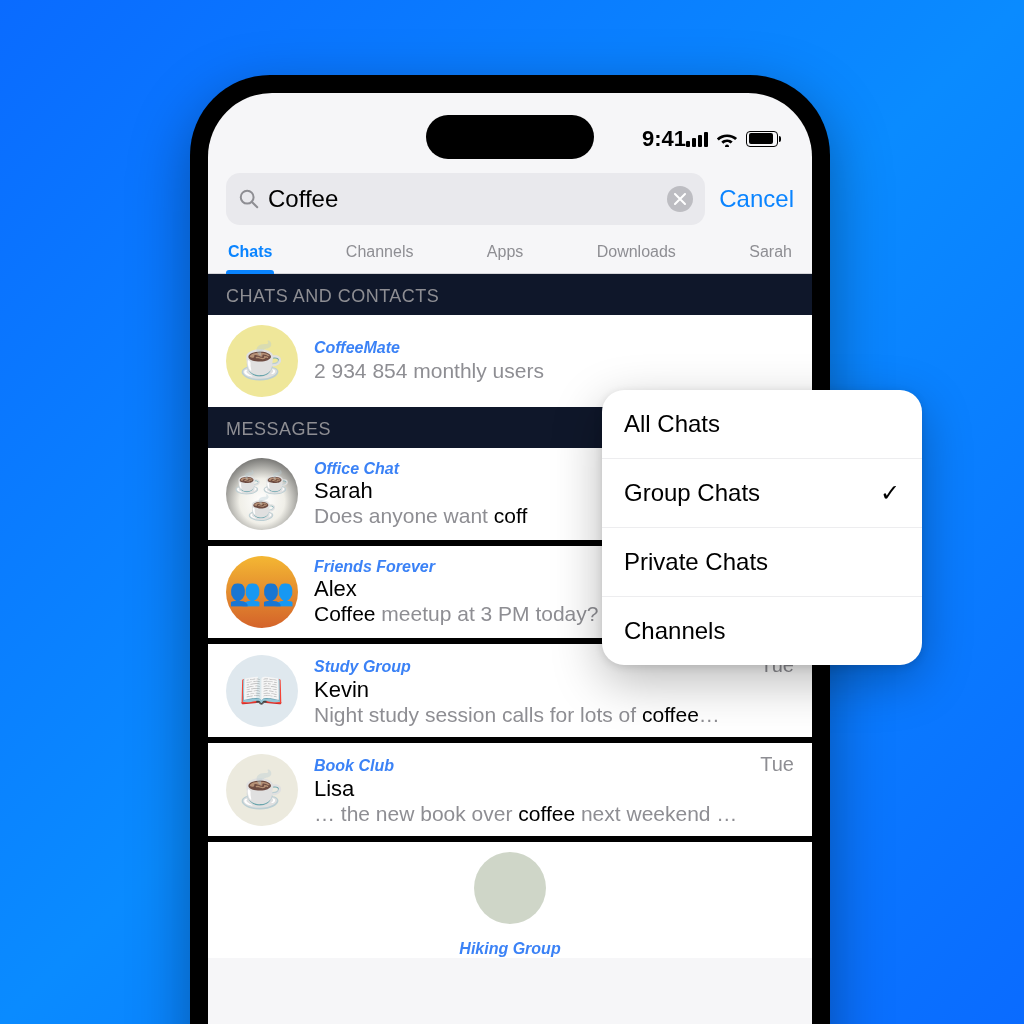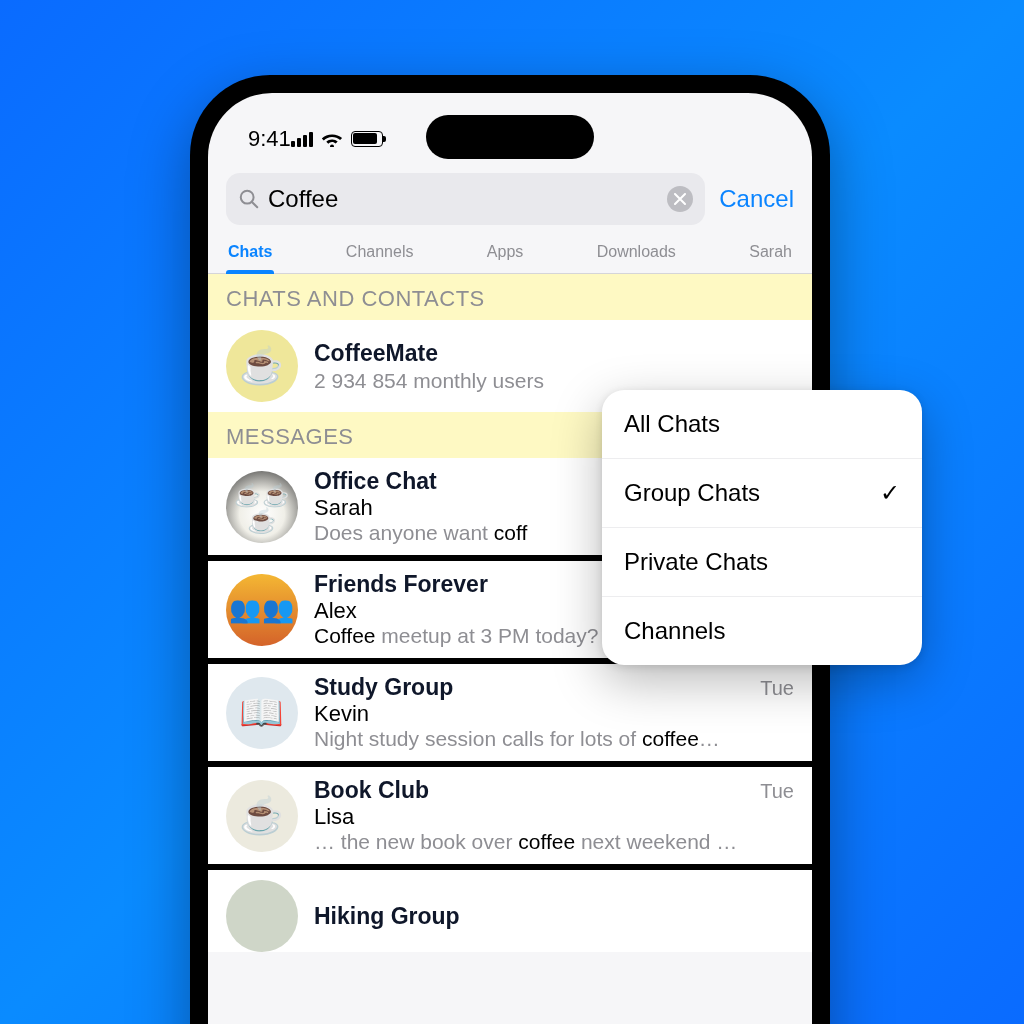"9:41" .status-bar { font-weight: 400 -> 700; justify-content: flex-start -> flex-end }
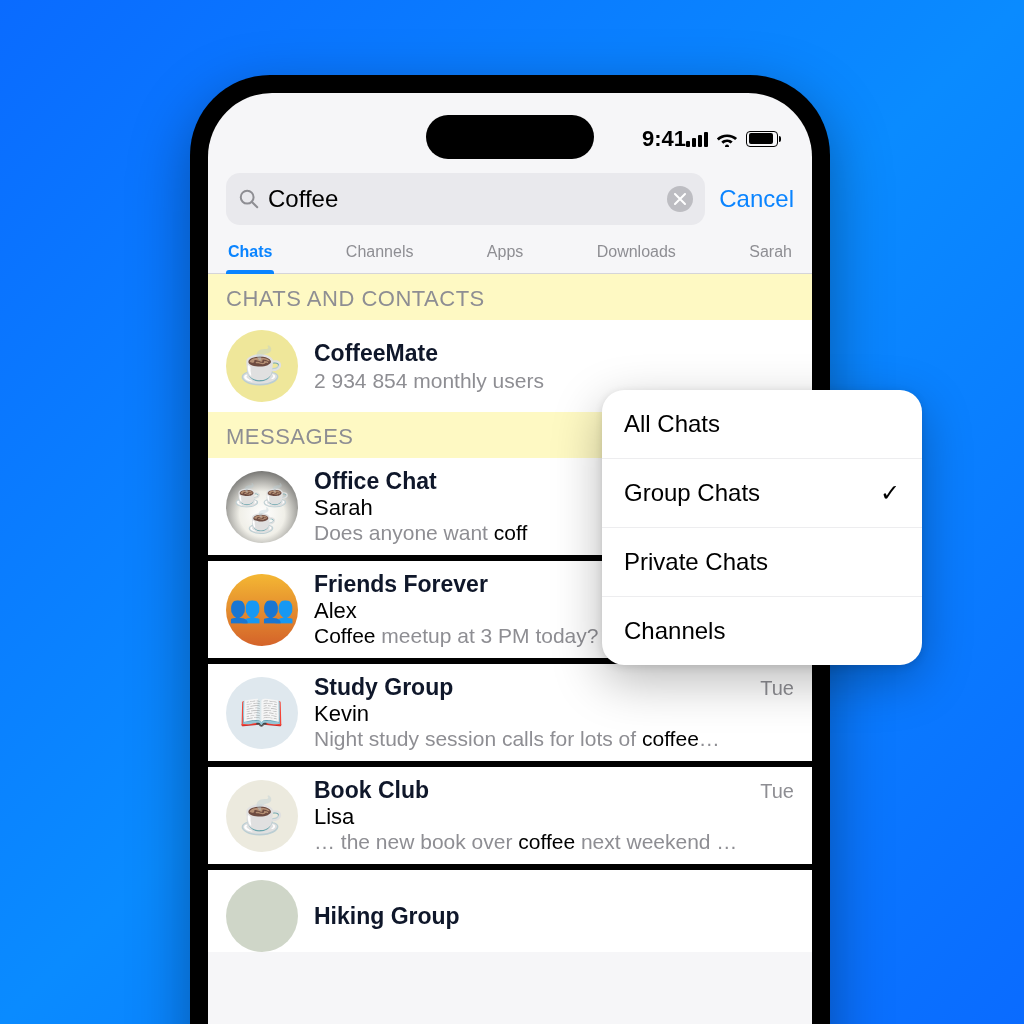"CHATS AND CONTACTS" .section-header { background: #fef9c3 -> #0f172a; font-size: 22px -> 18px }
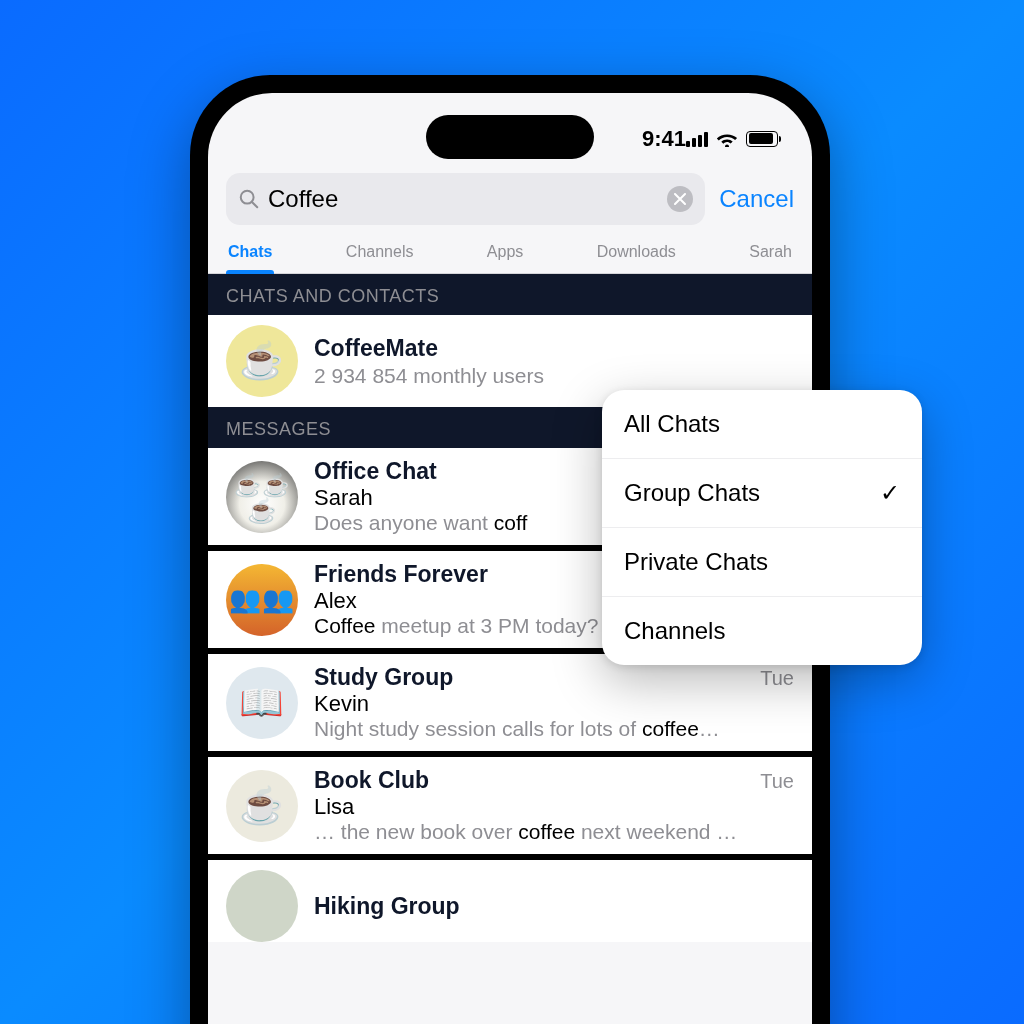"CoffeeMate" .title { color: #0f172a -> #3b82f6; font-size: 23px -> 16px; font-style: none -> italic }
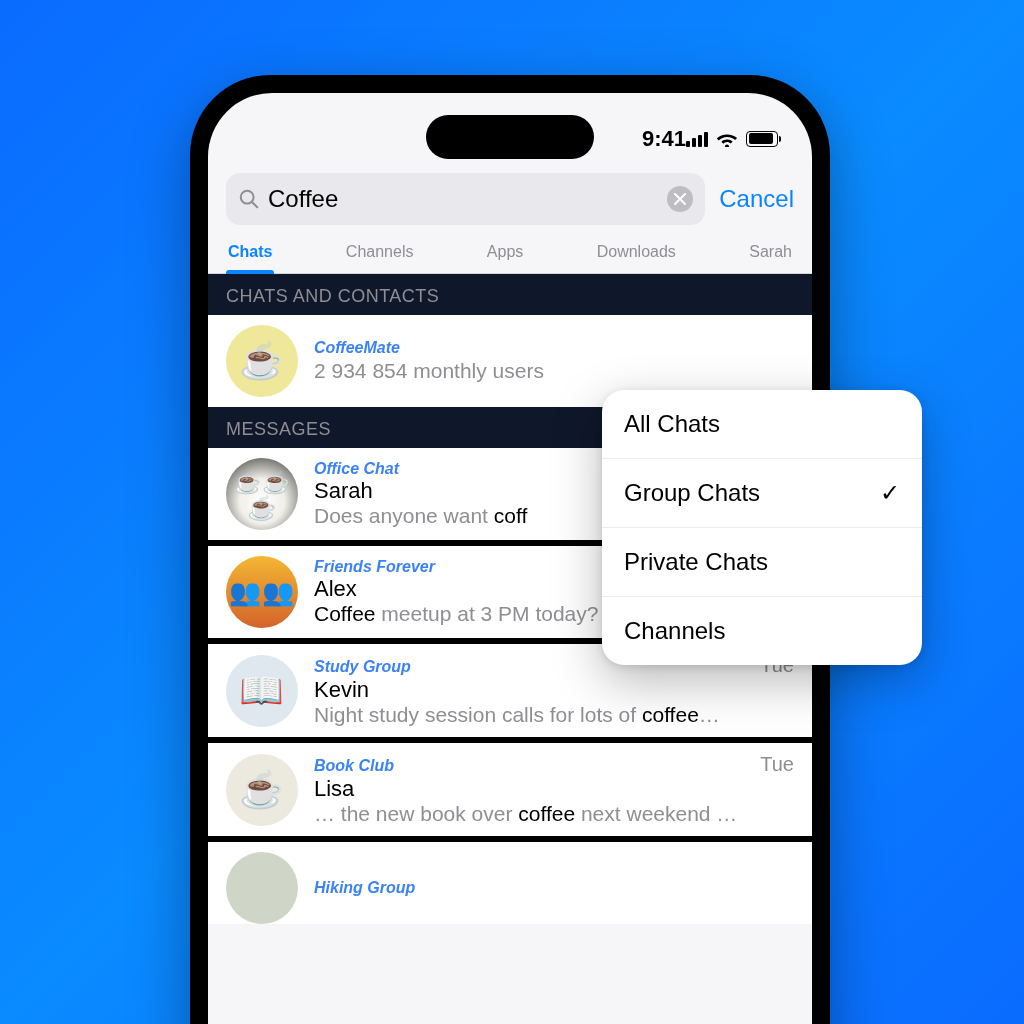"Hiking Group" .row.partial { flex-direction: none -> column }
